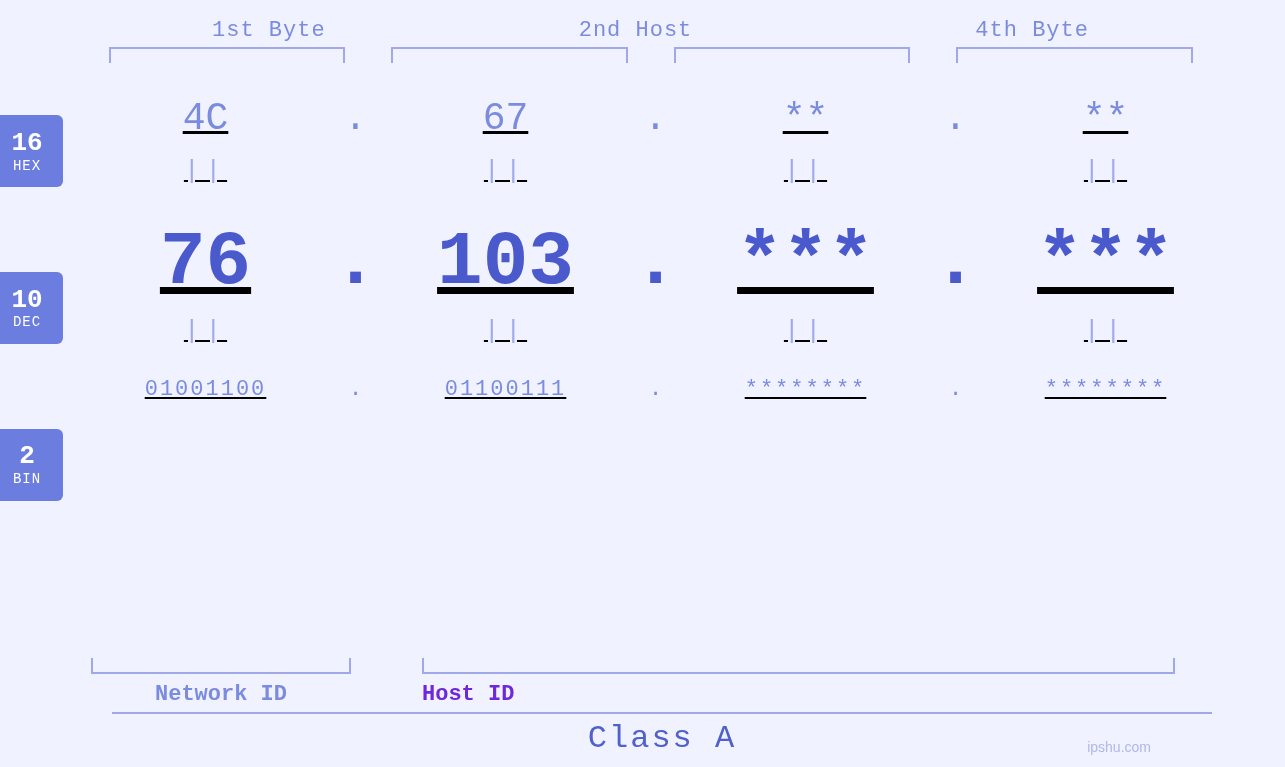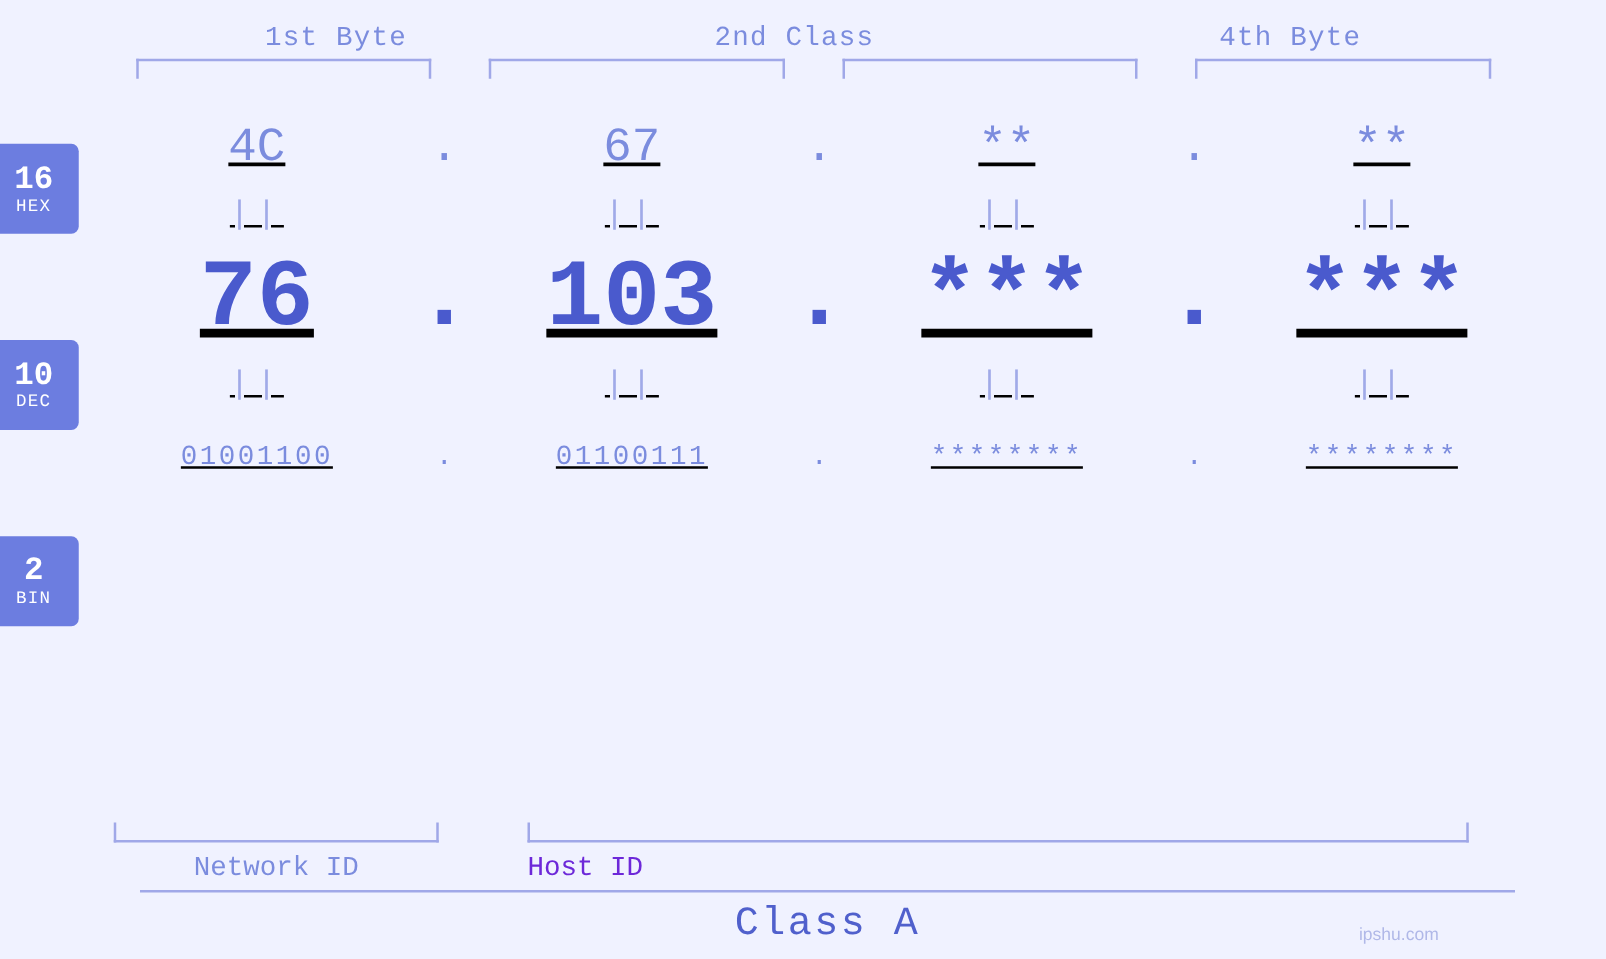"2nd Class" div.byte-header { text: Class -> Host }
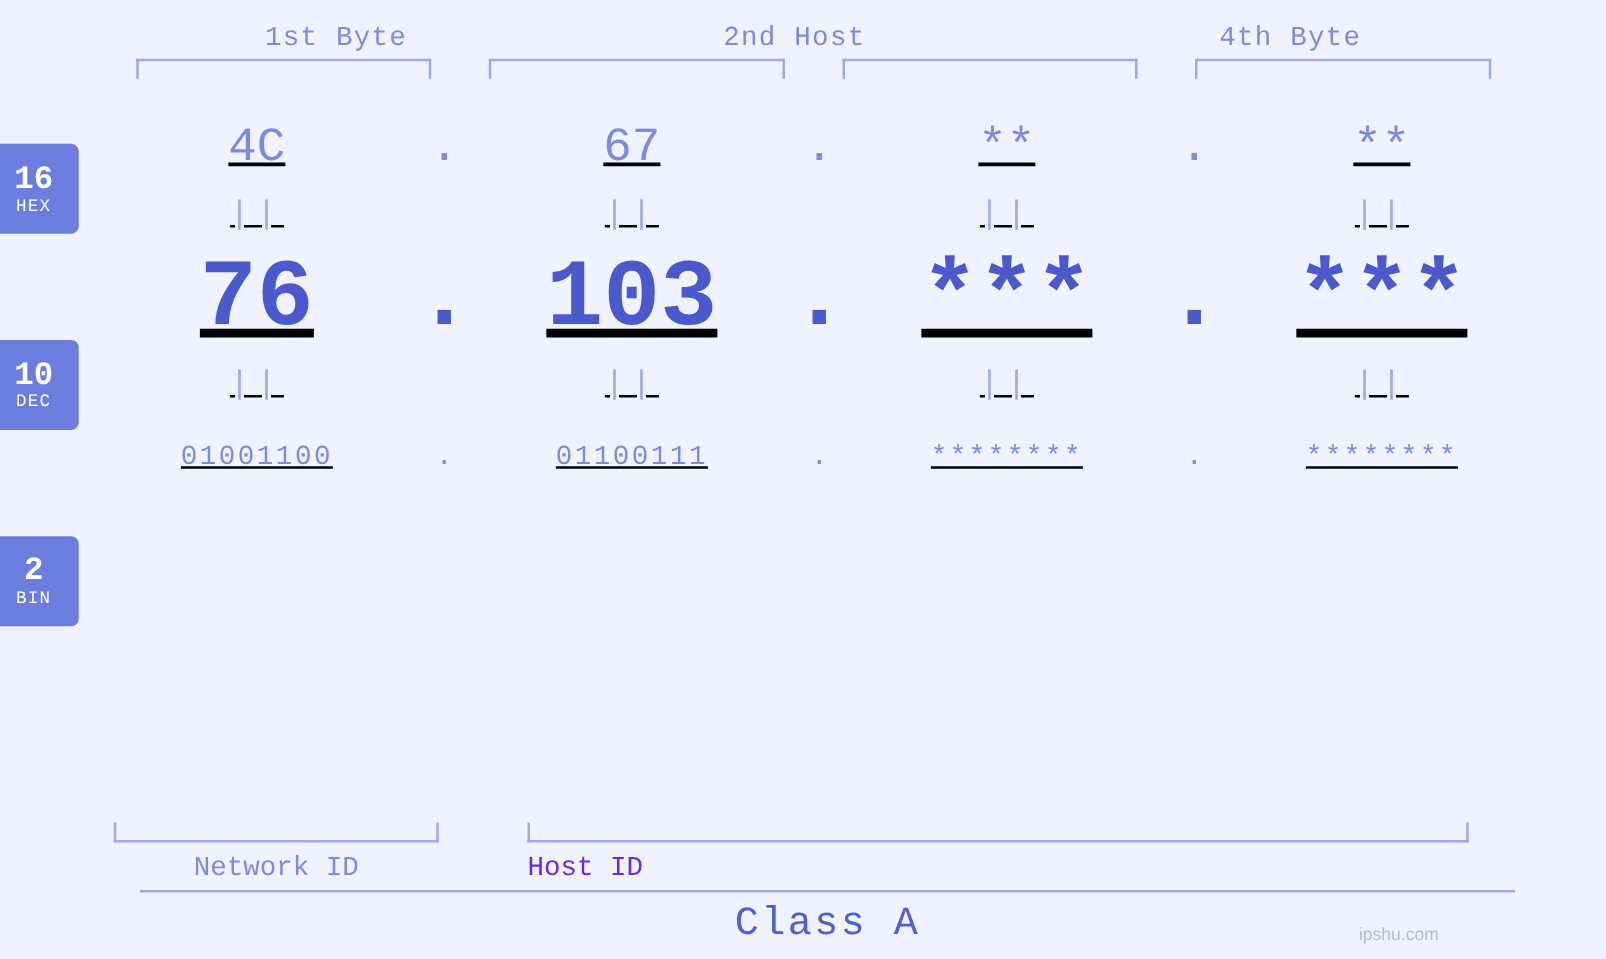"76" .dec-row { margin-top: none -> 24px }
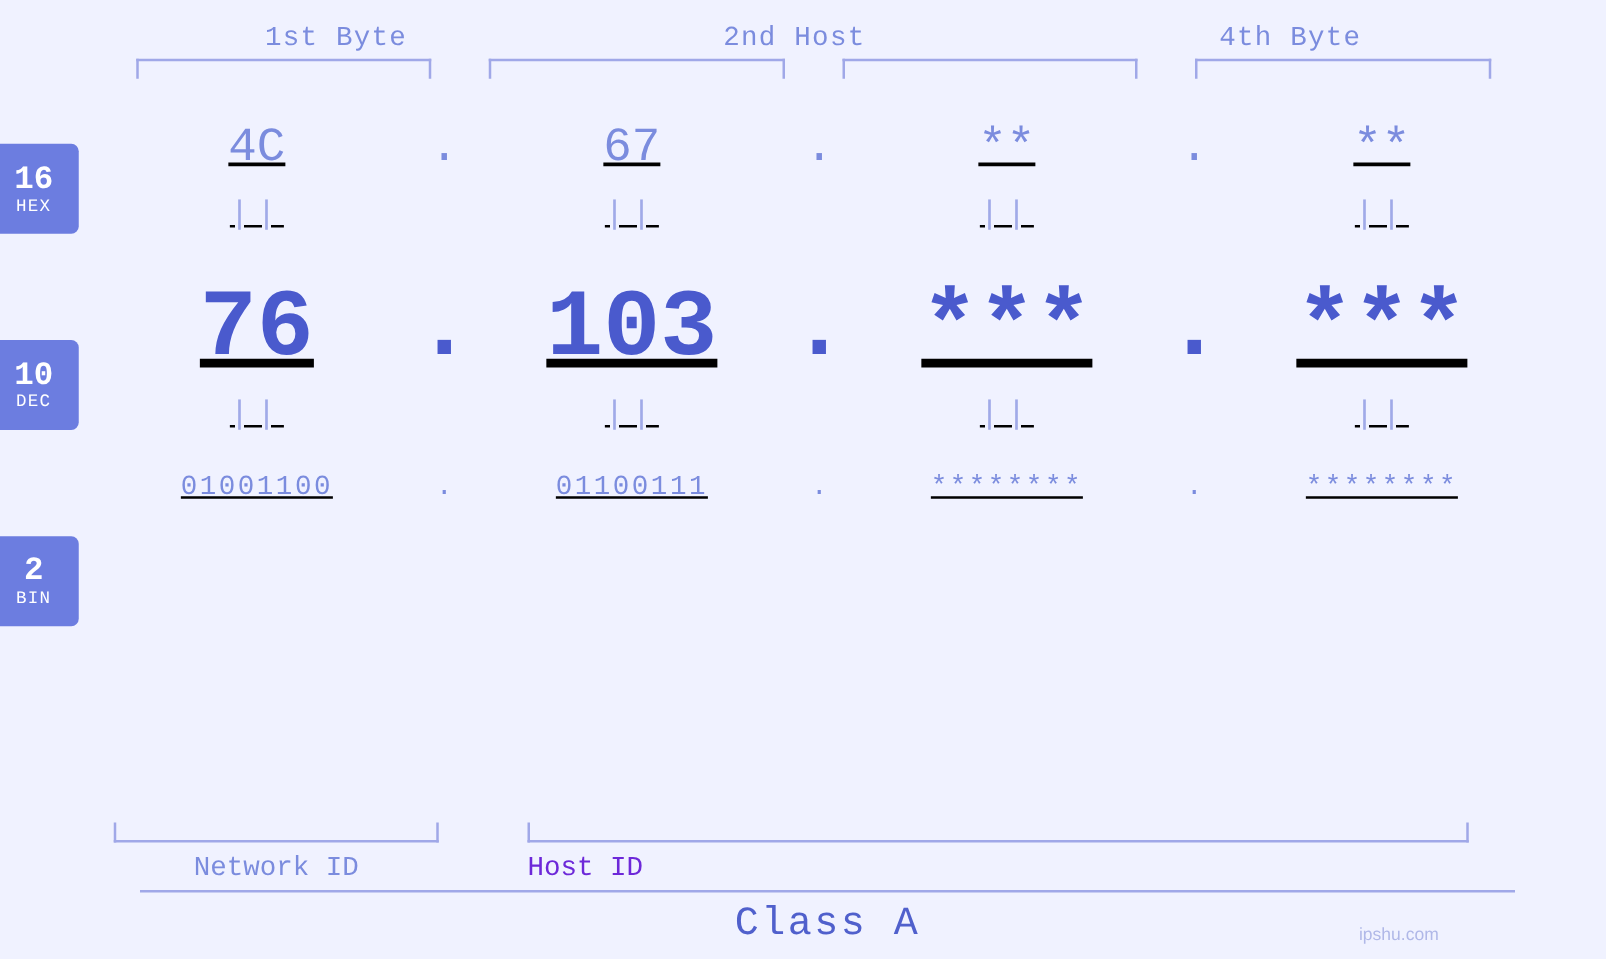"Network ID" .bottom-labels { font-weight: none -> bold }
